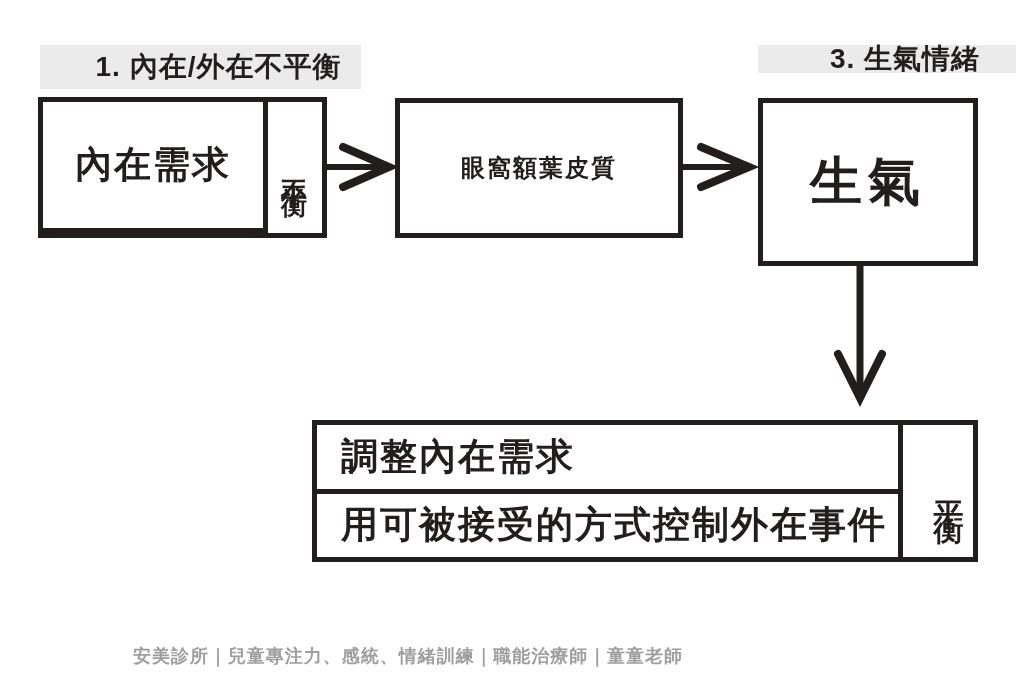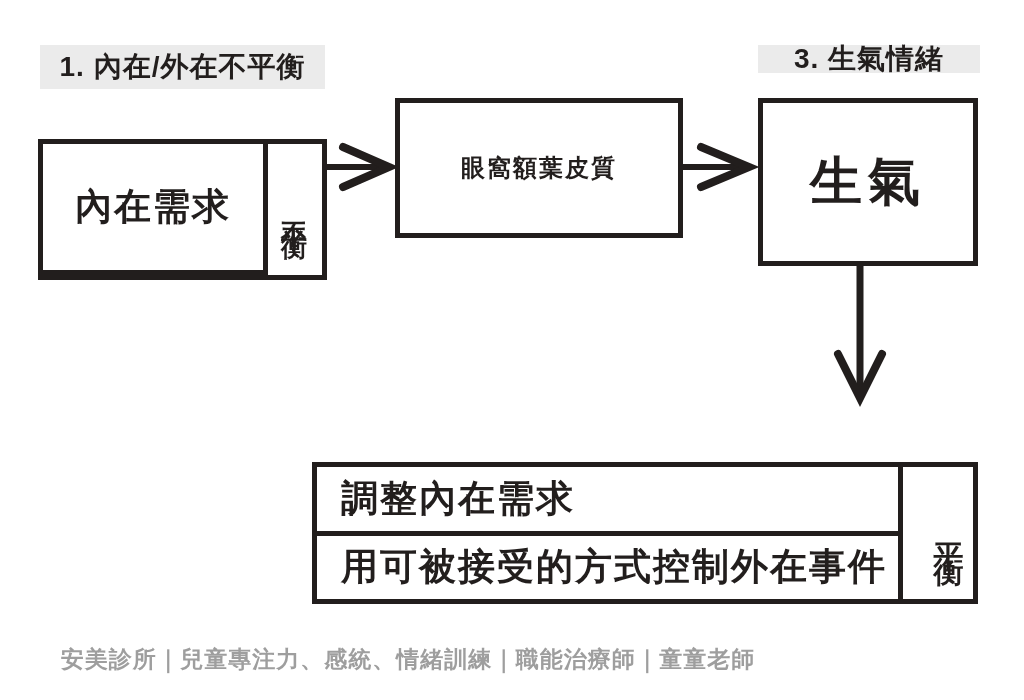"1. 內在/外在不平衡" .step-label { padding-left: none -> 36px }
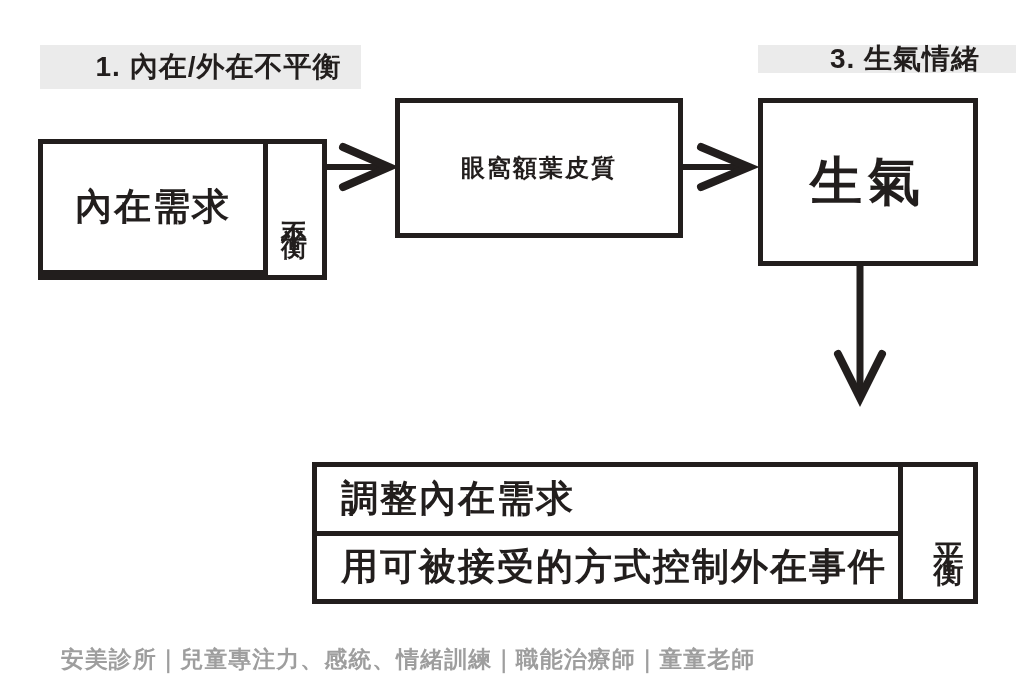"內在需求" .split-box { margin-top: 42px -> none }
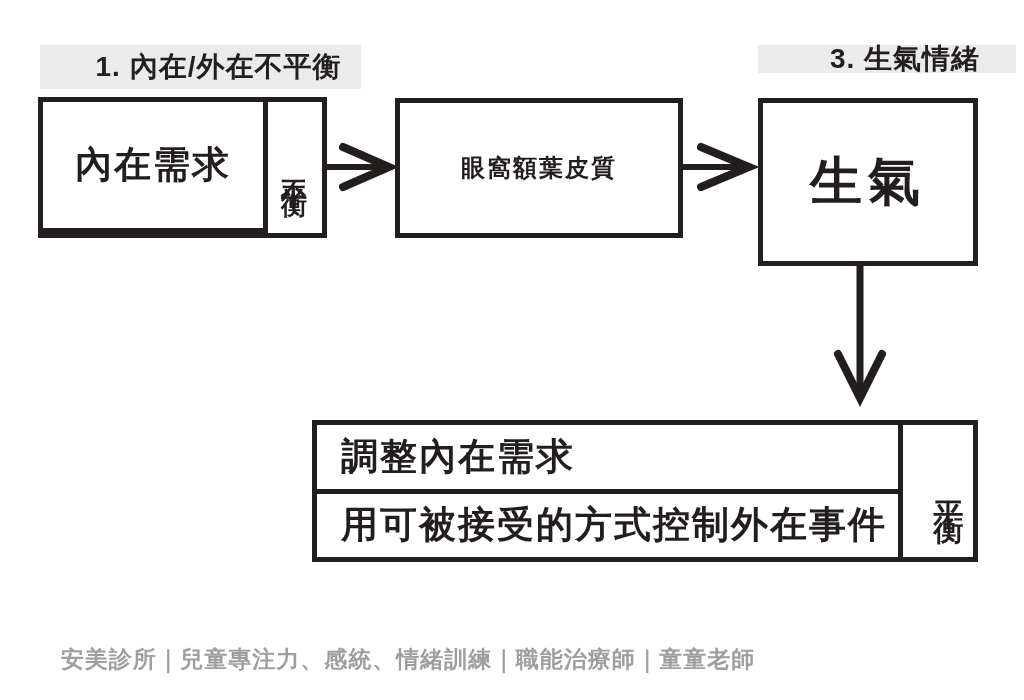"安美診所｜兒童專注力、感統、情緒訓練｜職能治療師｜童童老師" .footer-credit { font-size: 23px -> 18px }
